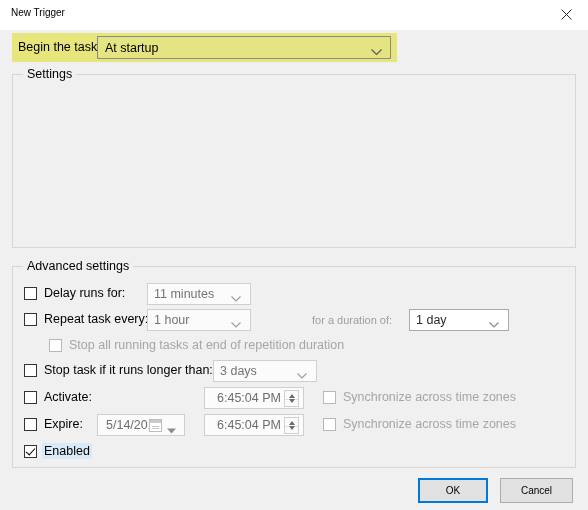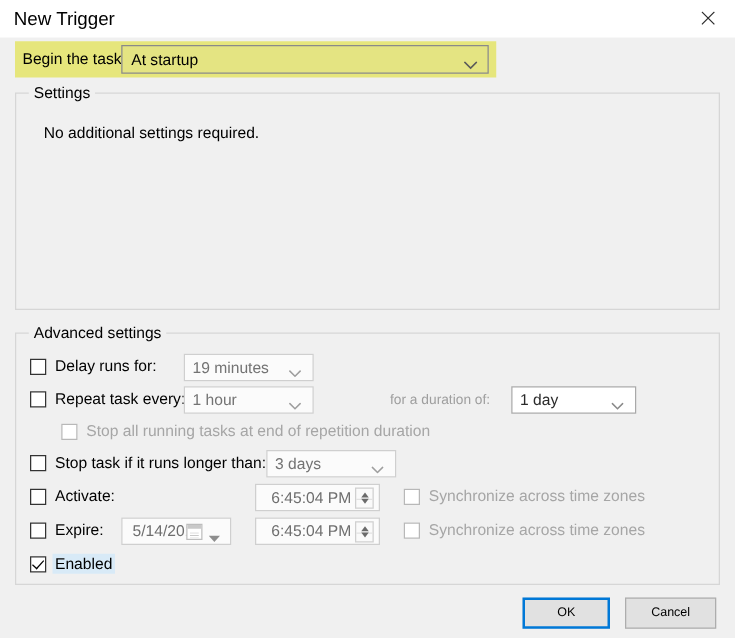"New Trigger" .titlebar-text { font-size: 15px -> 10px }
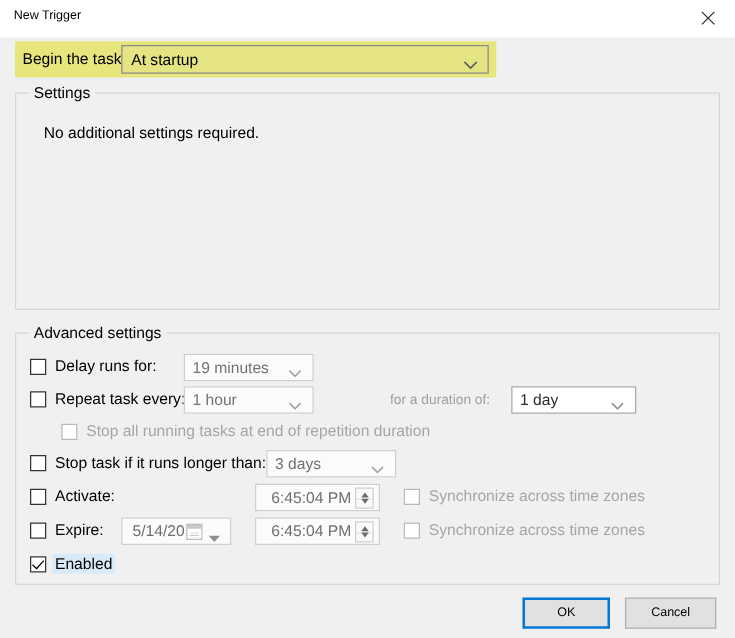"No additional settings required." div.settings-note { html: <div>No additional settings required.</div> -> none }
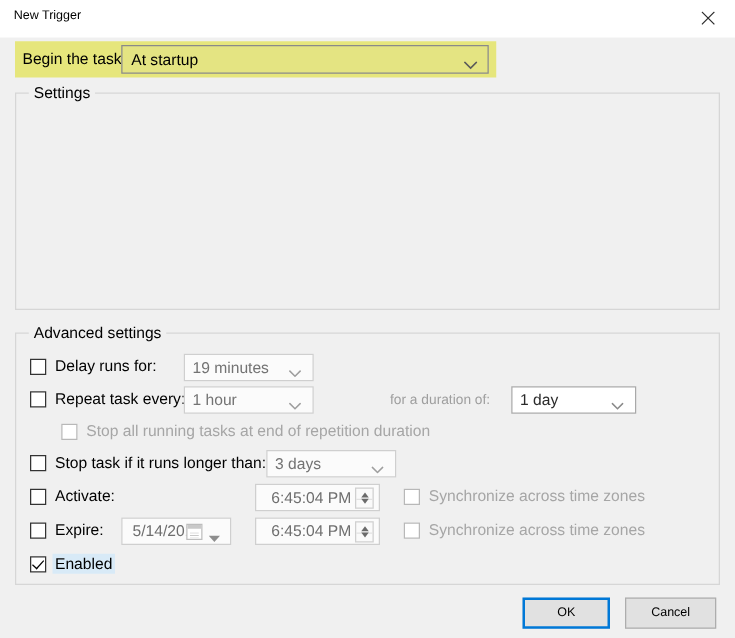"19 minutes" span.val { text: 19 -> 11 }
